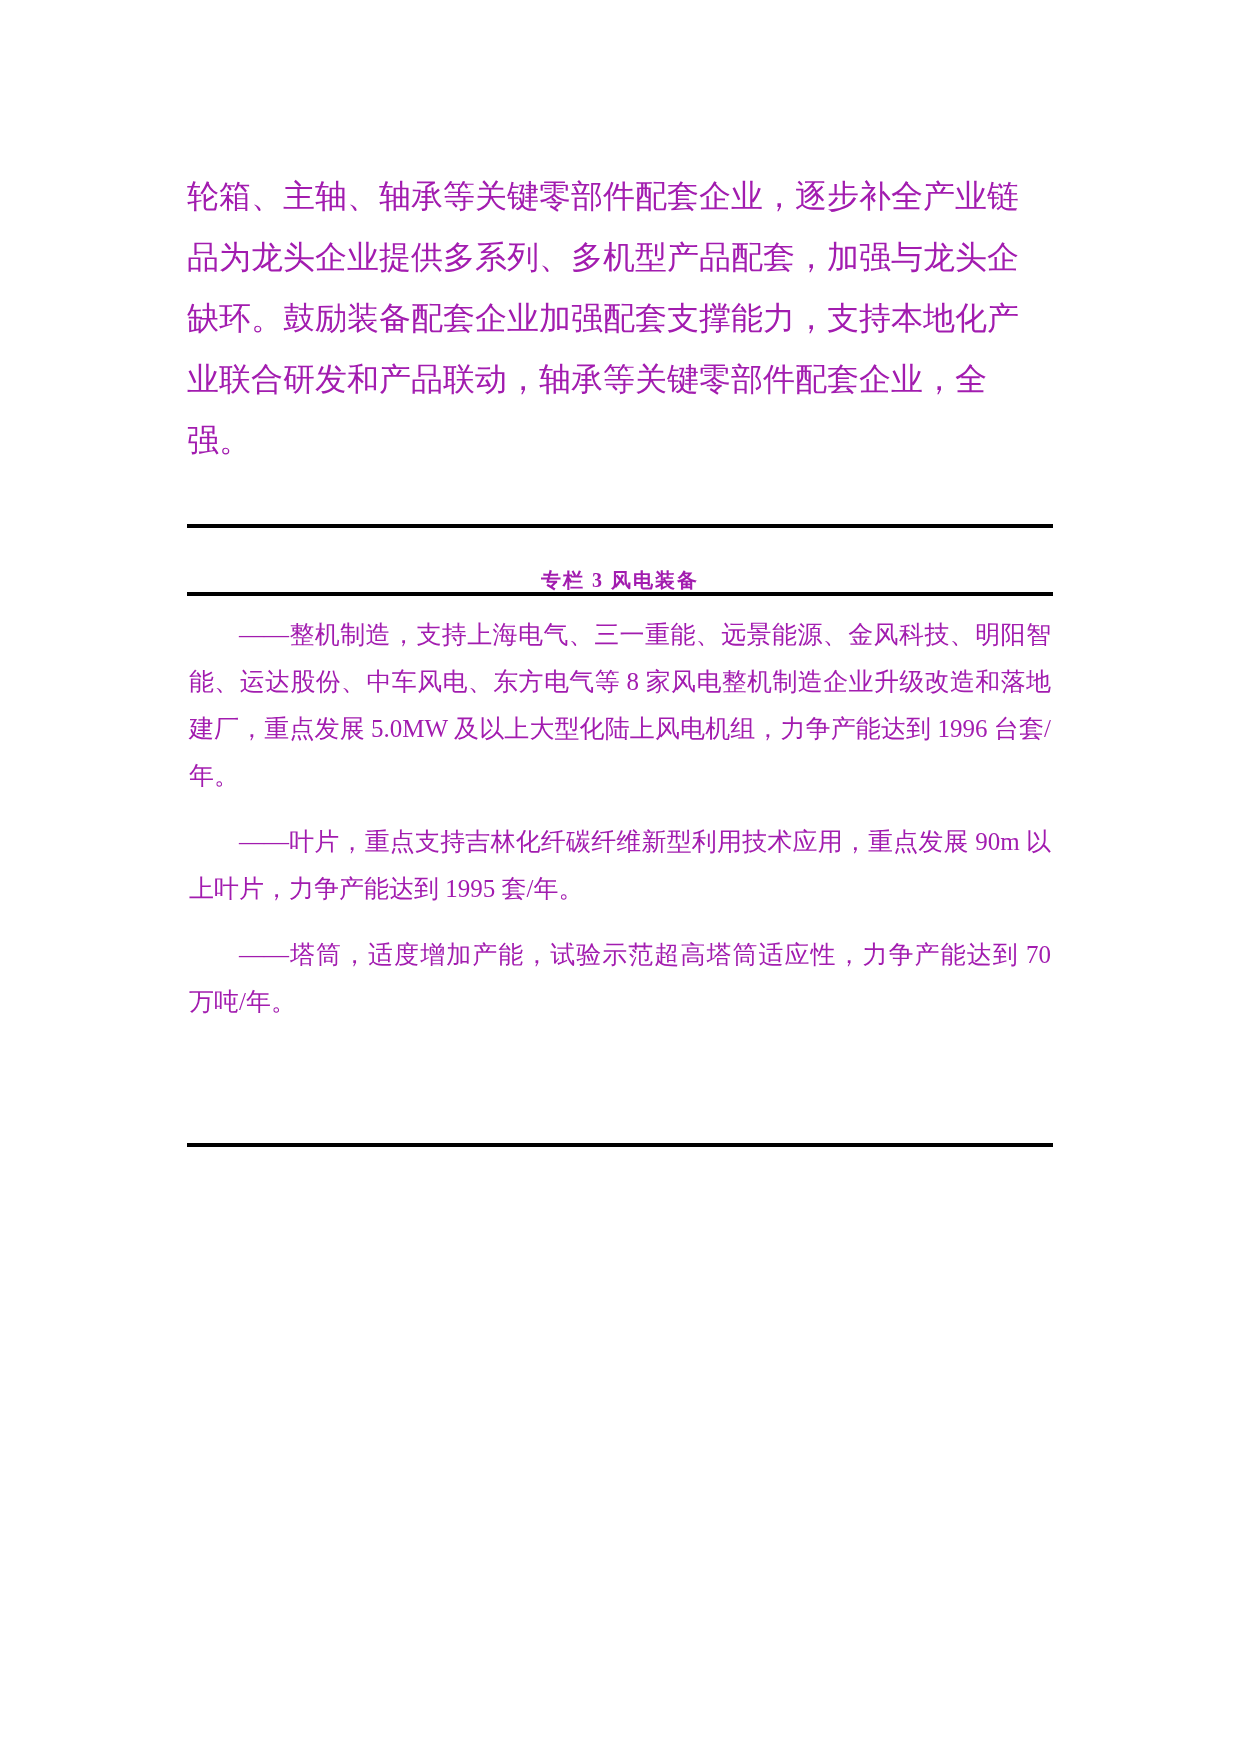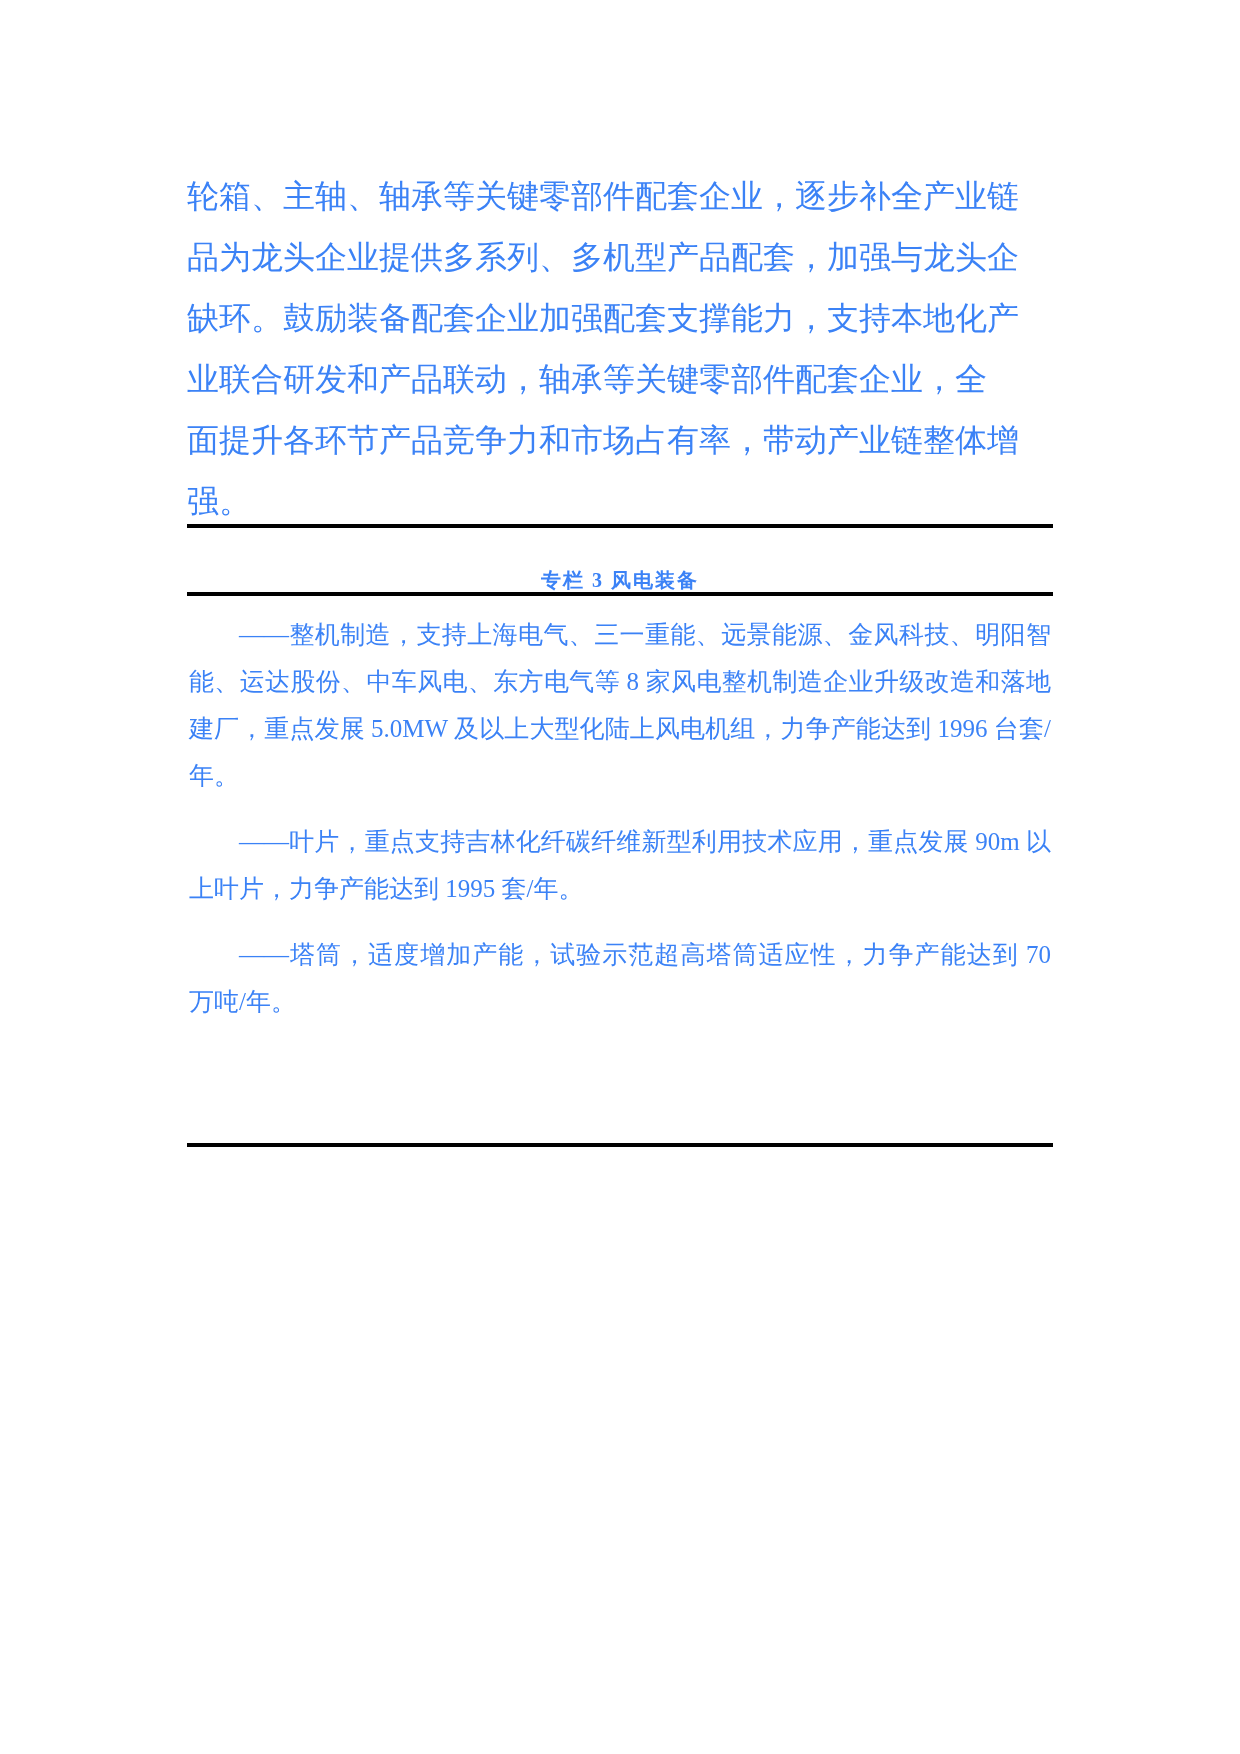"轮箱、主轴、轴承等关键零部件配套企业，逐步补全产业链" .page { color: #3b82f6 -> #a21caf }
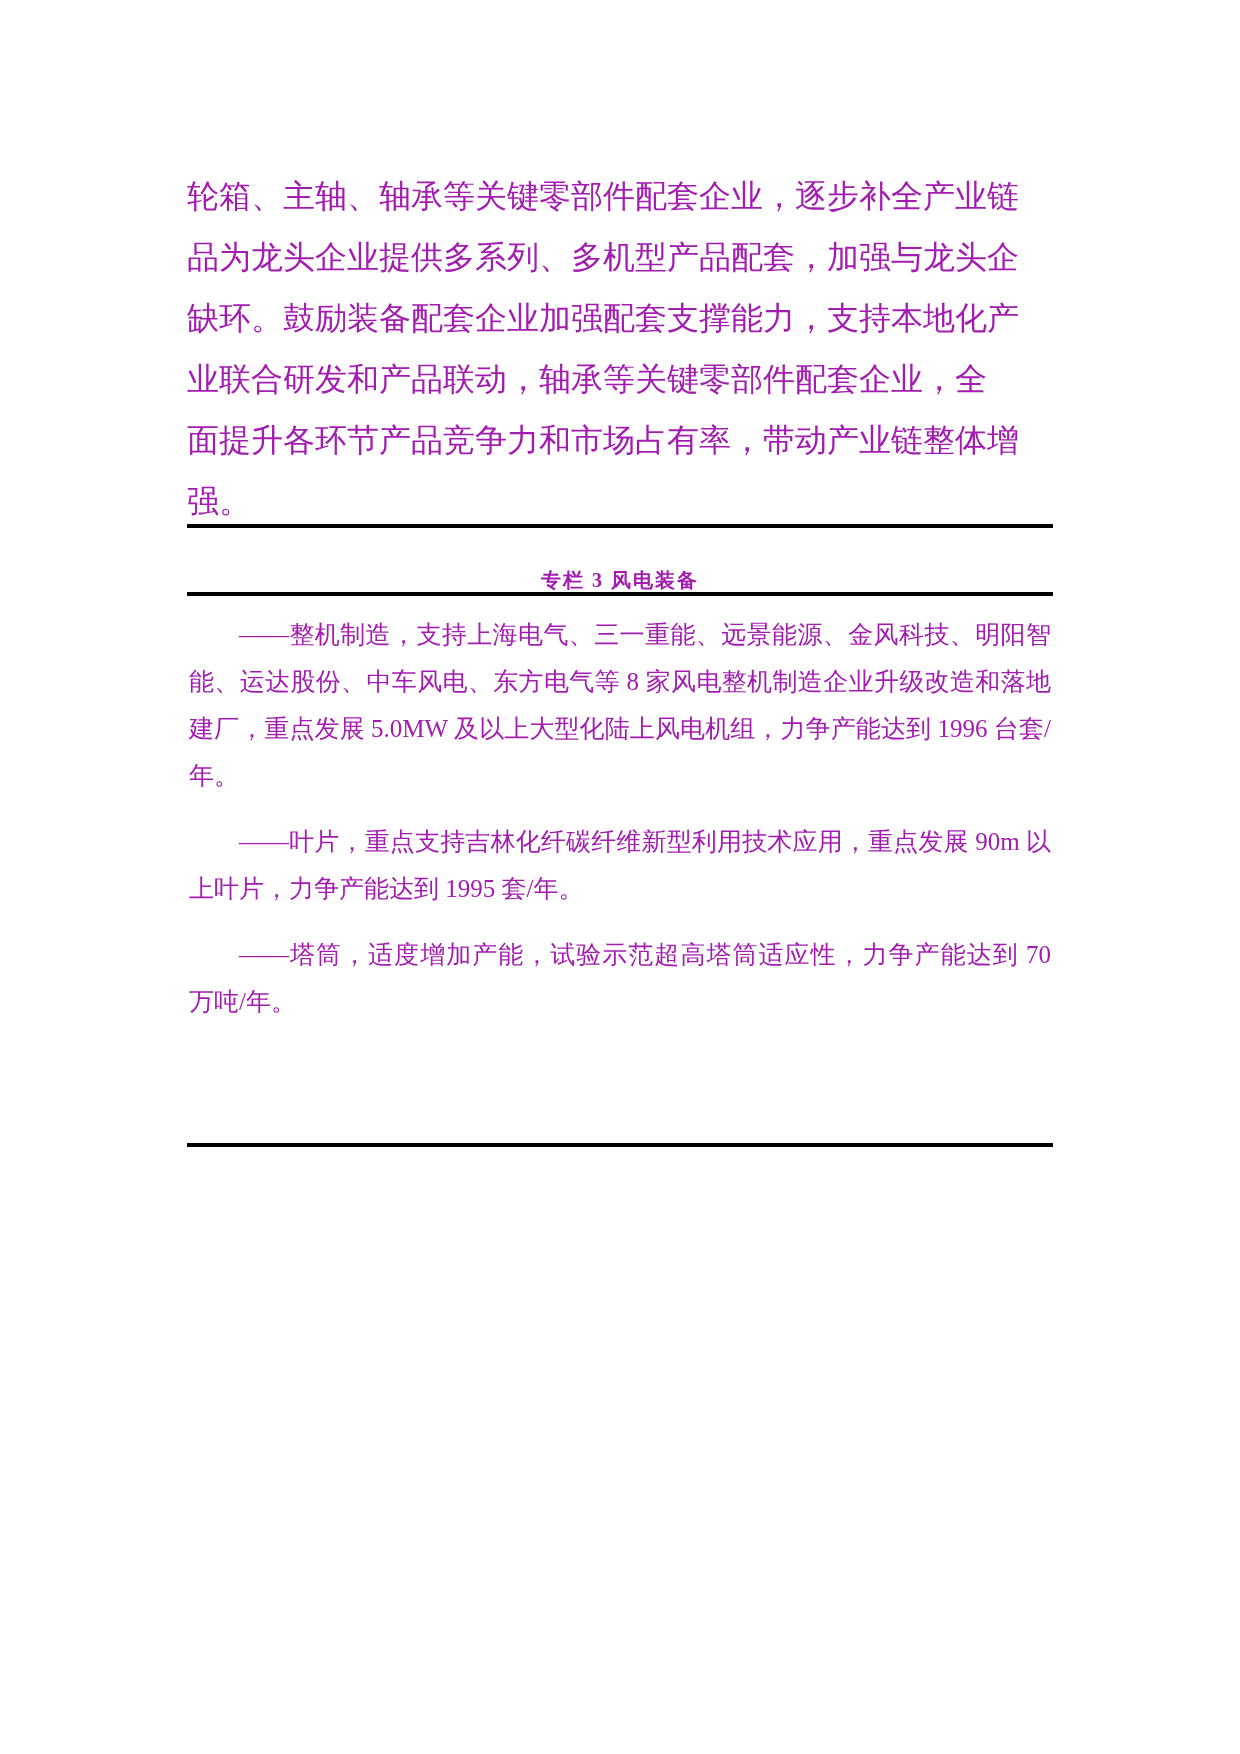"面提升各环节产品竞争力和市场占有率，带动产业链整体增" div.body-line { html: <div>面提升各环节产品竞争力和市场占有率，带动产业链整体增</div> -> none }
